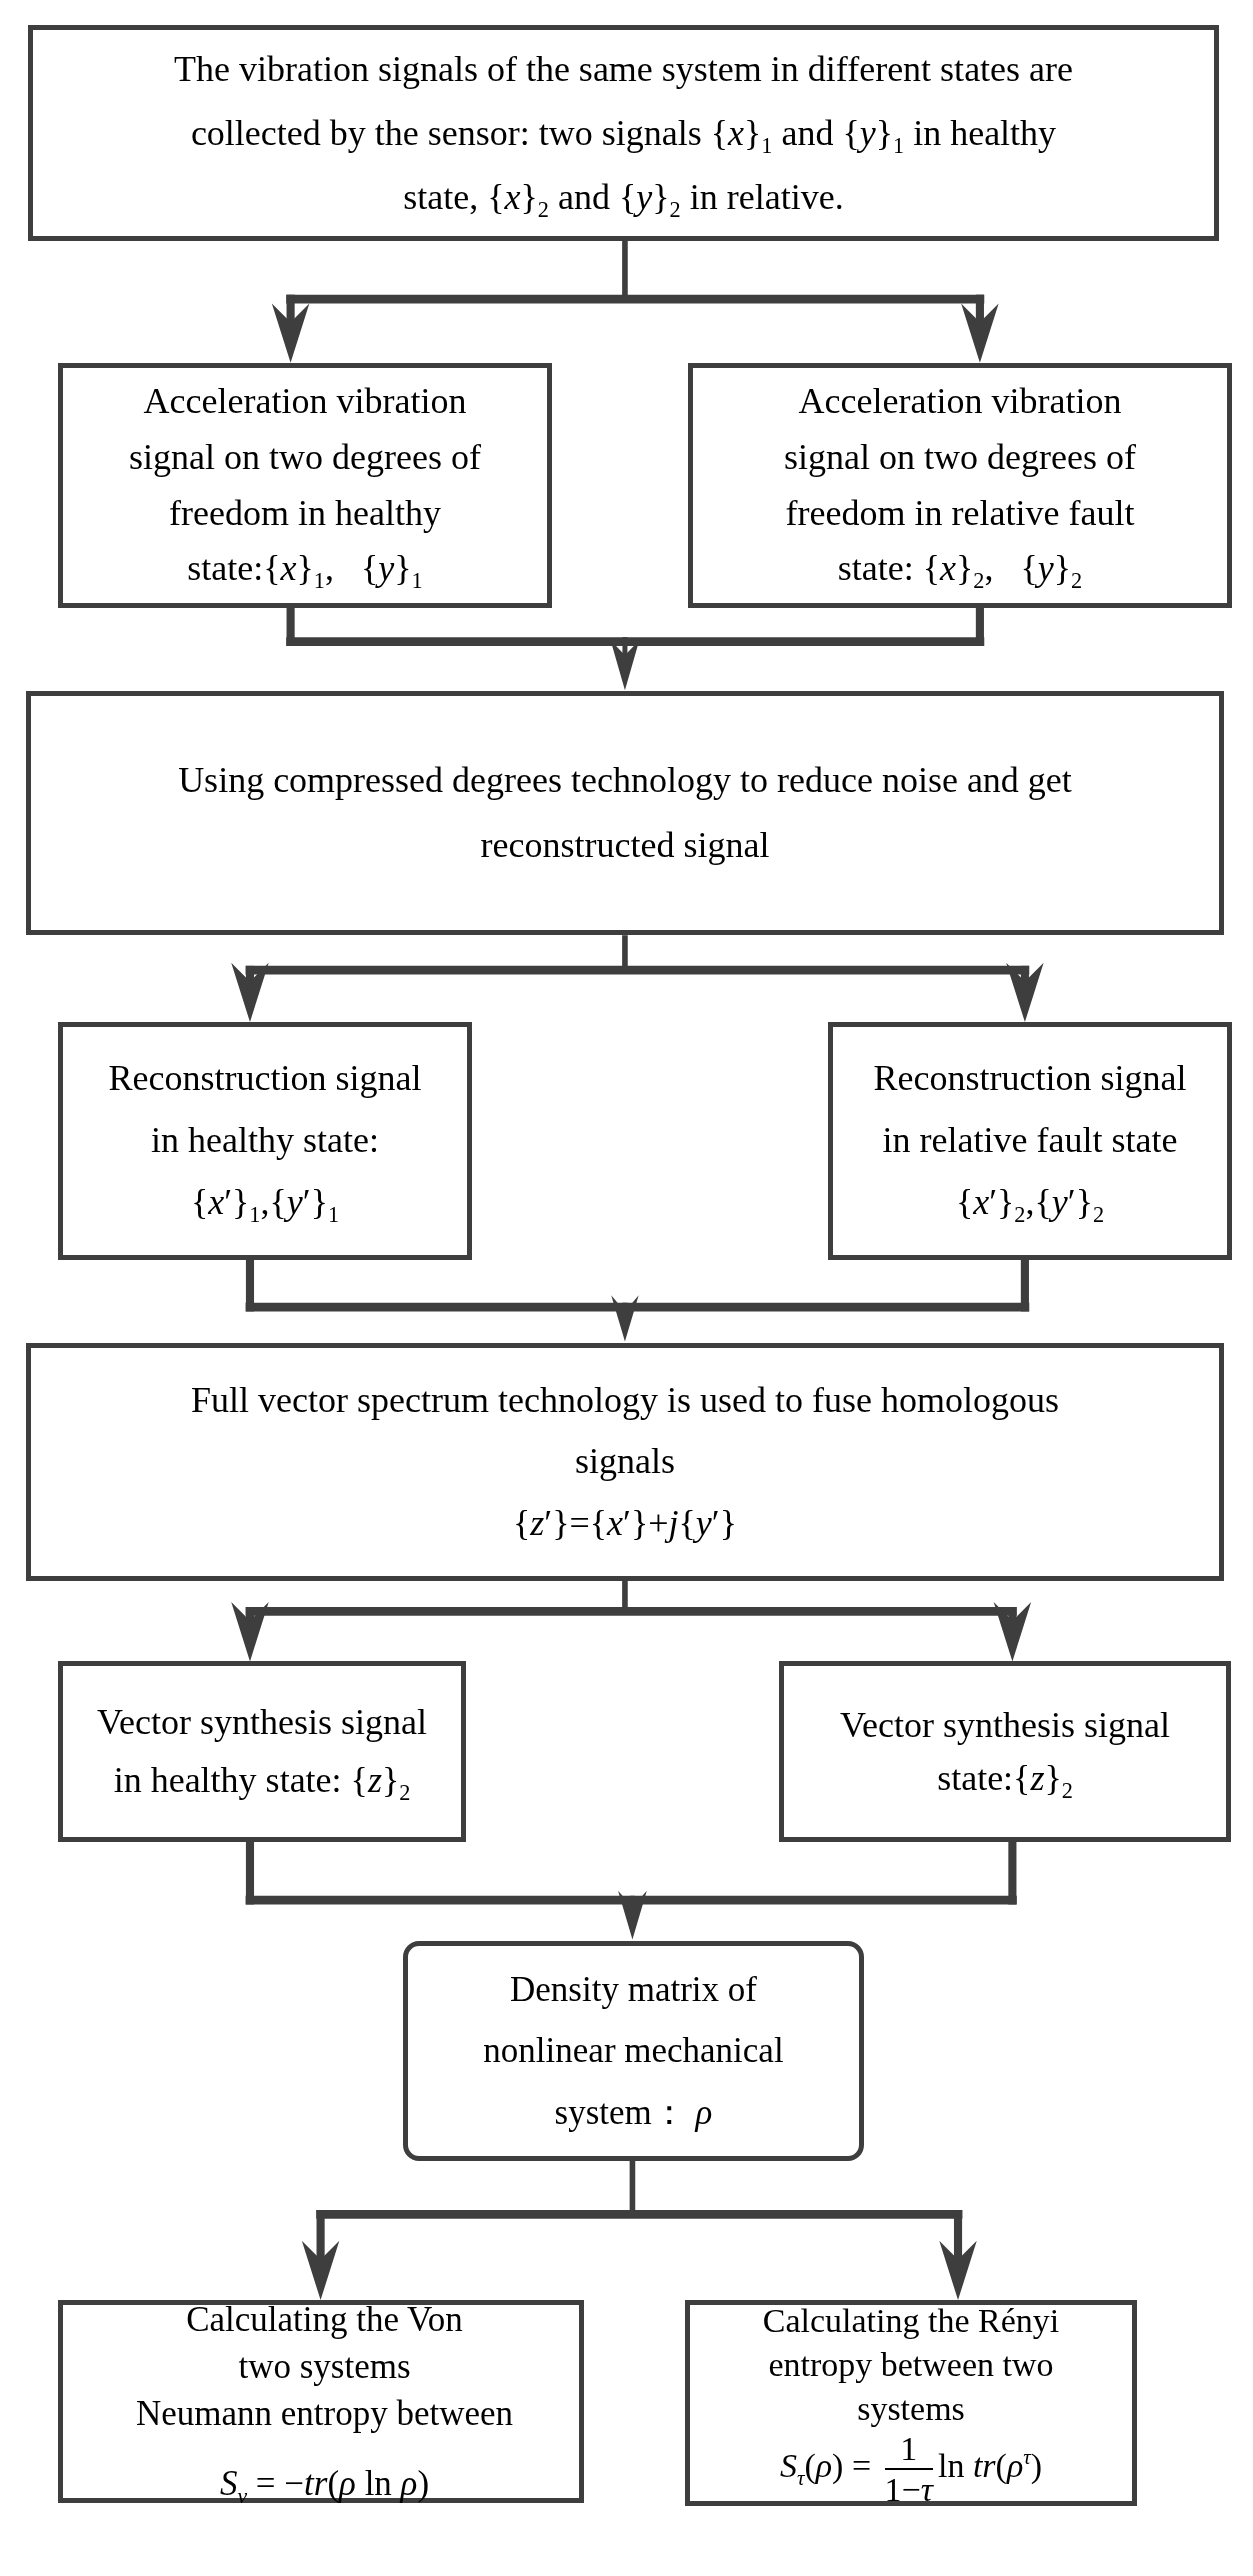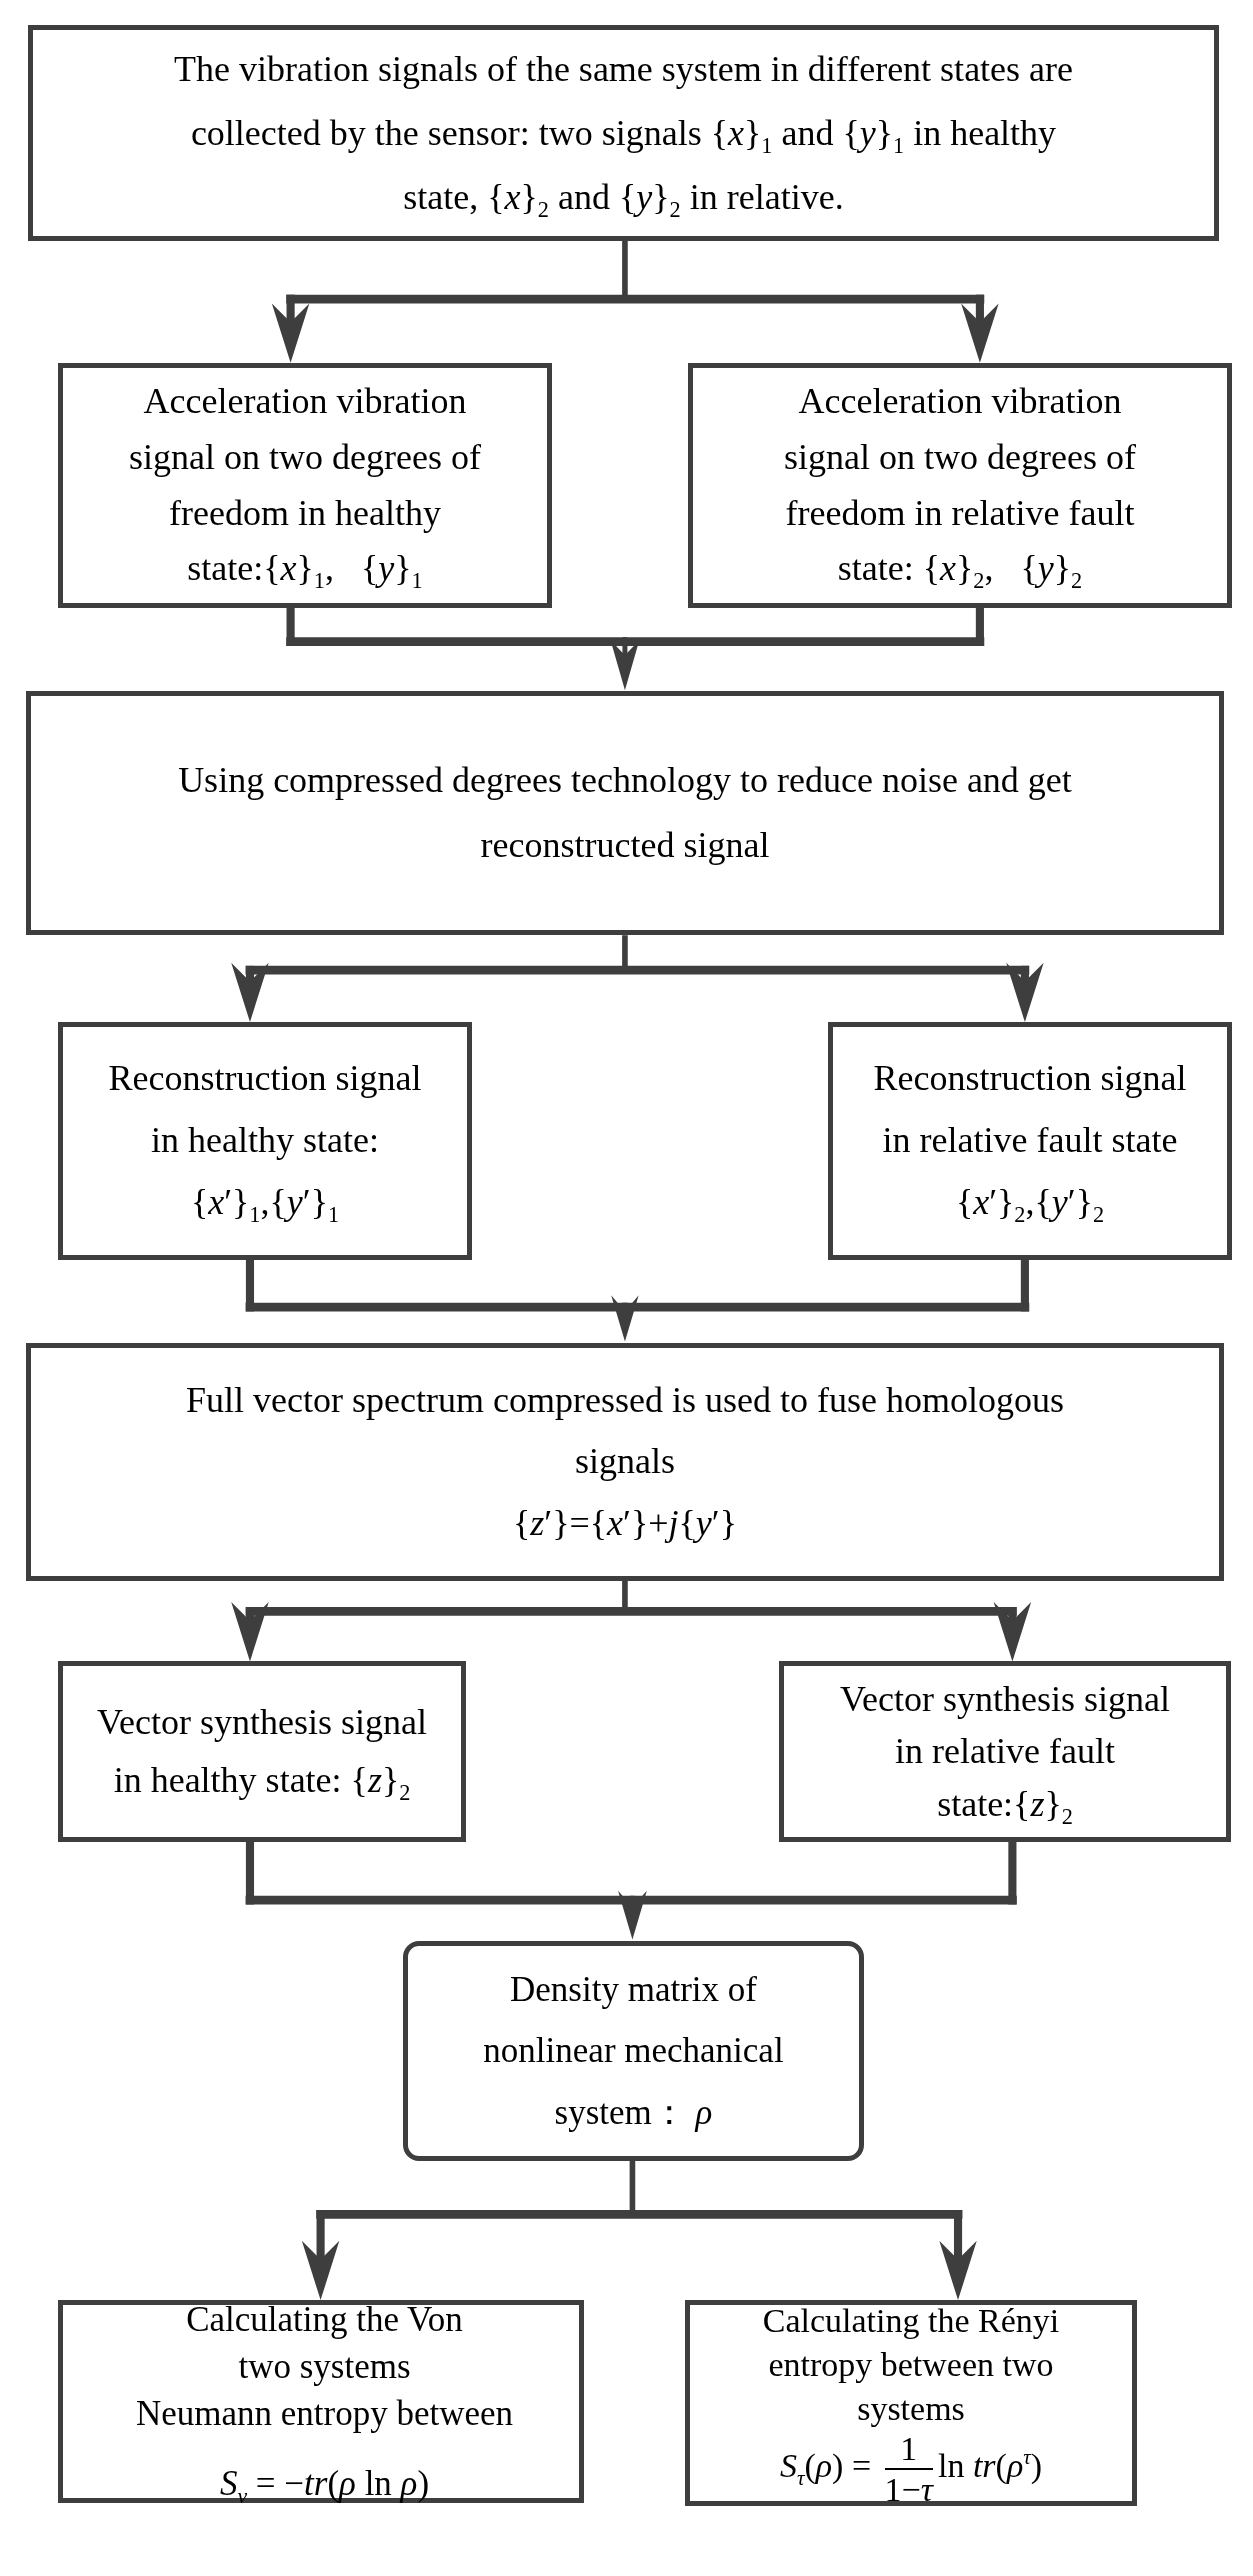"Full vector spectrum compressed is" div.ln { text: compressed -> technology }
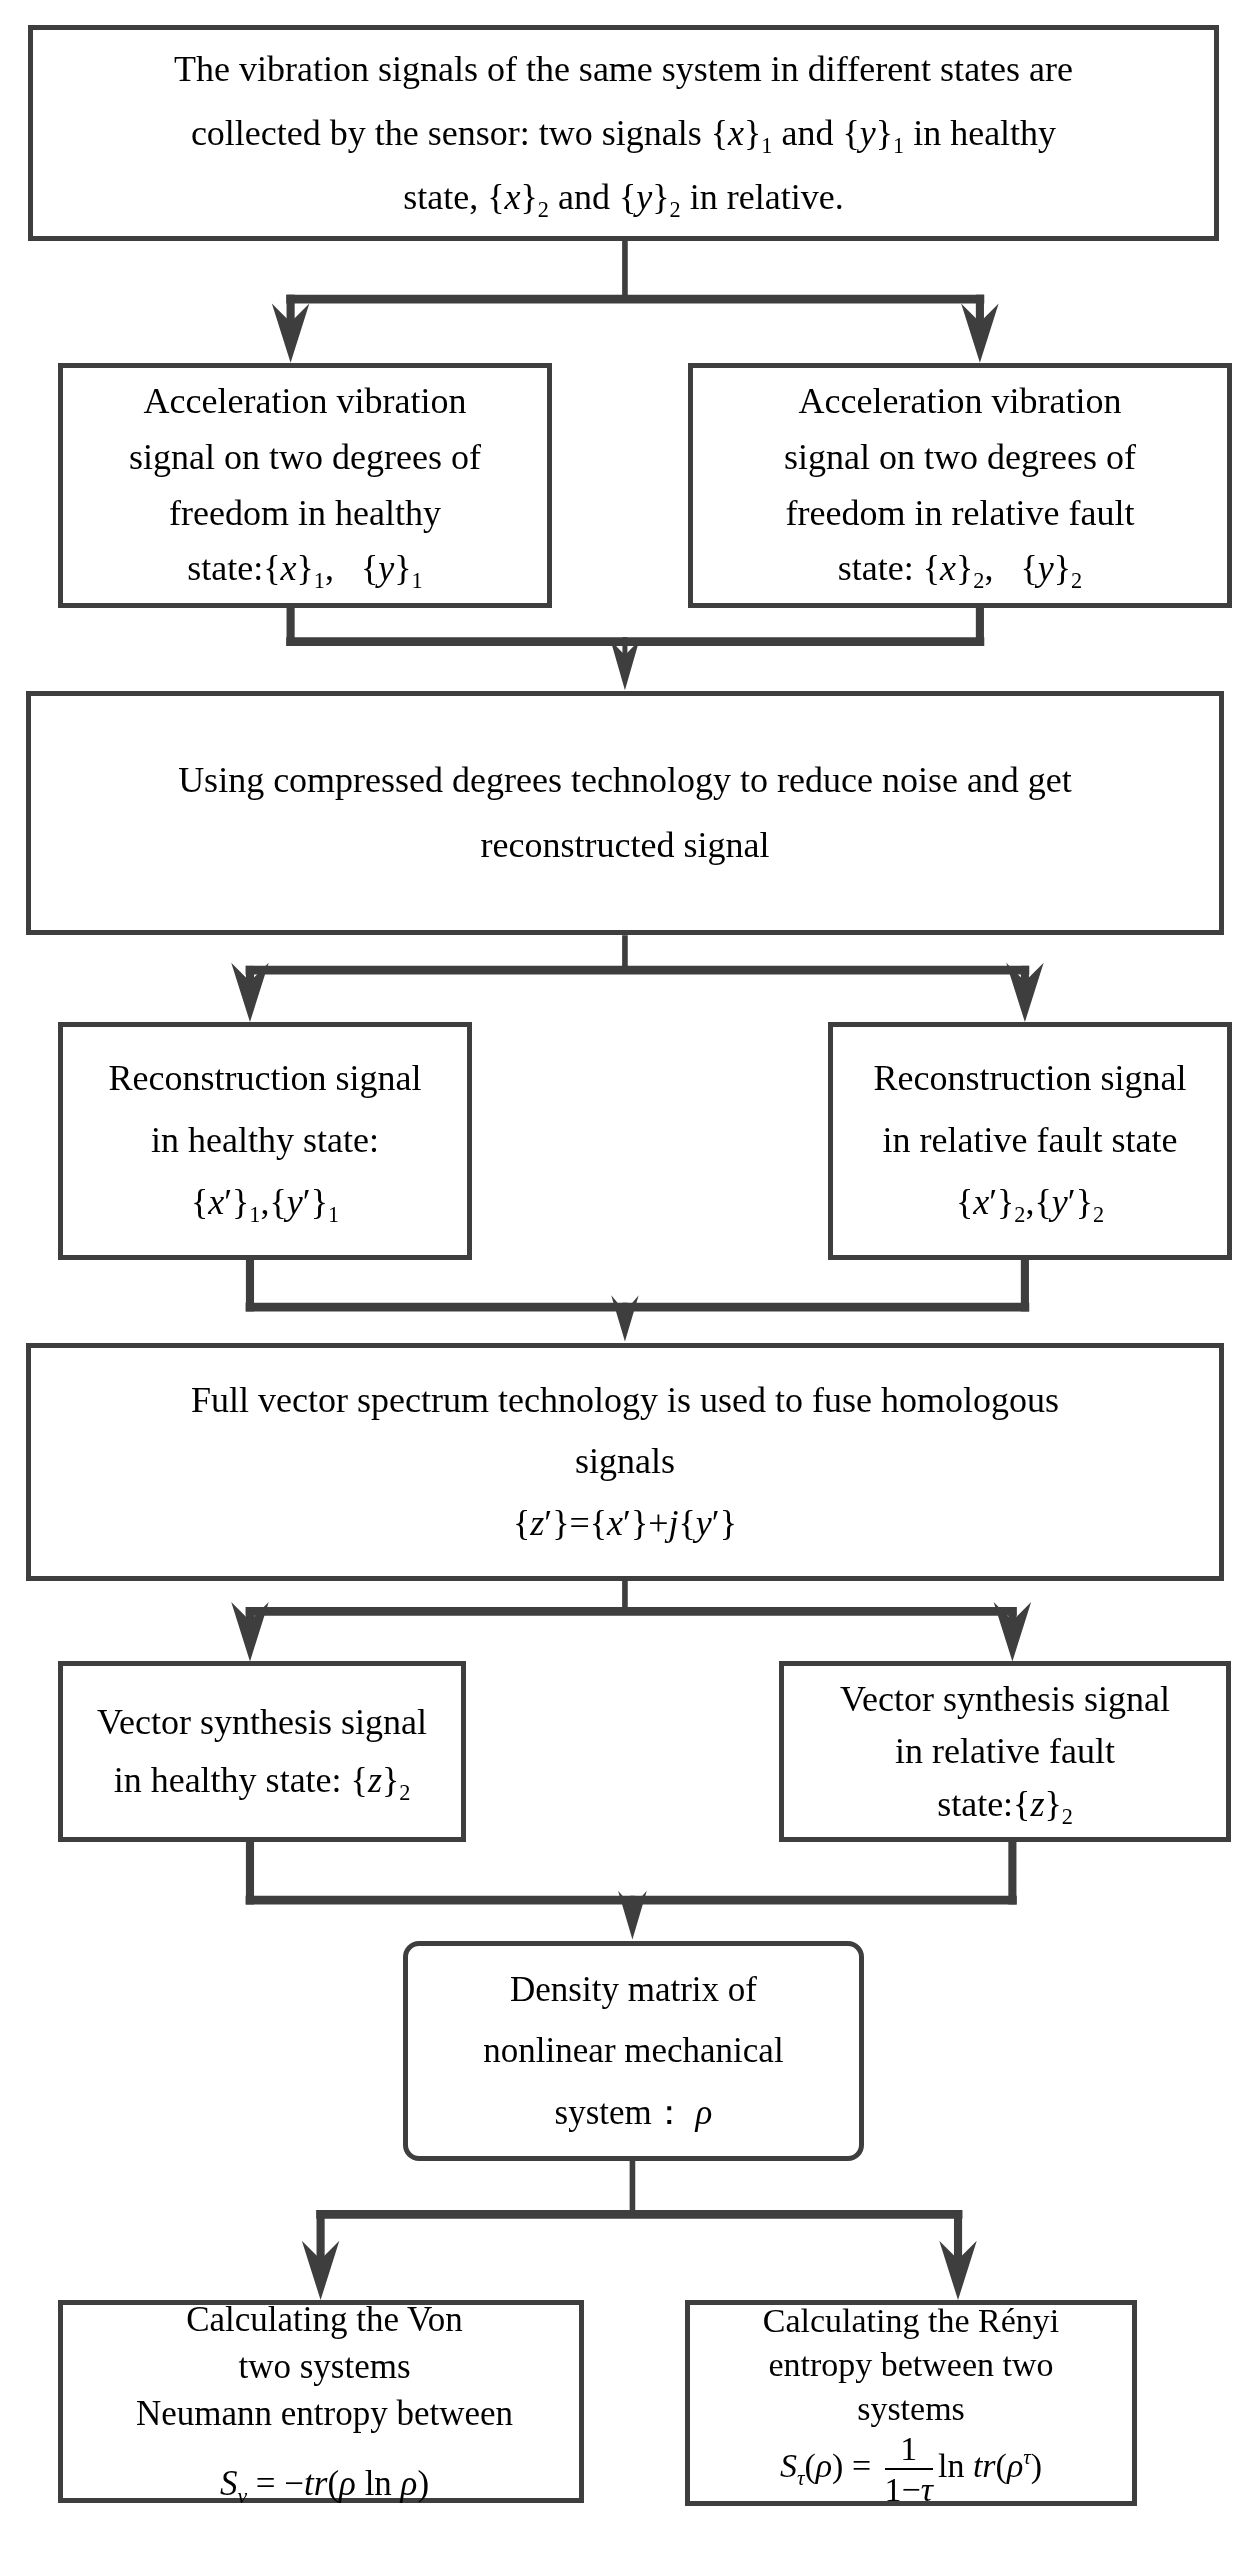"in relative fault" div.ln { html: <div>in relative fault</div> -> none }
